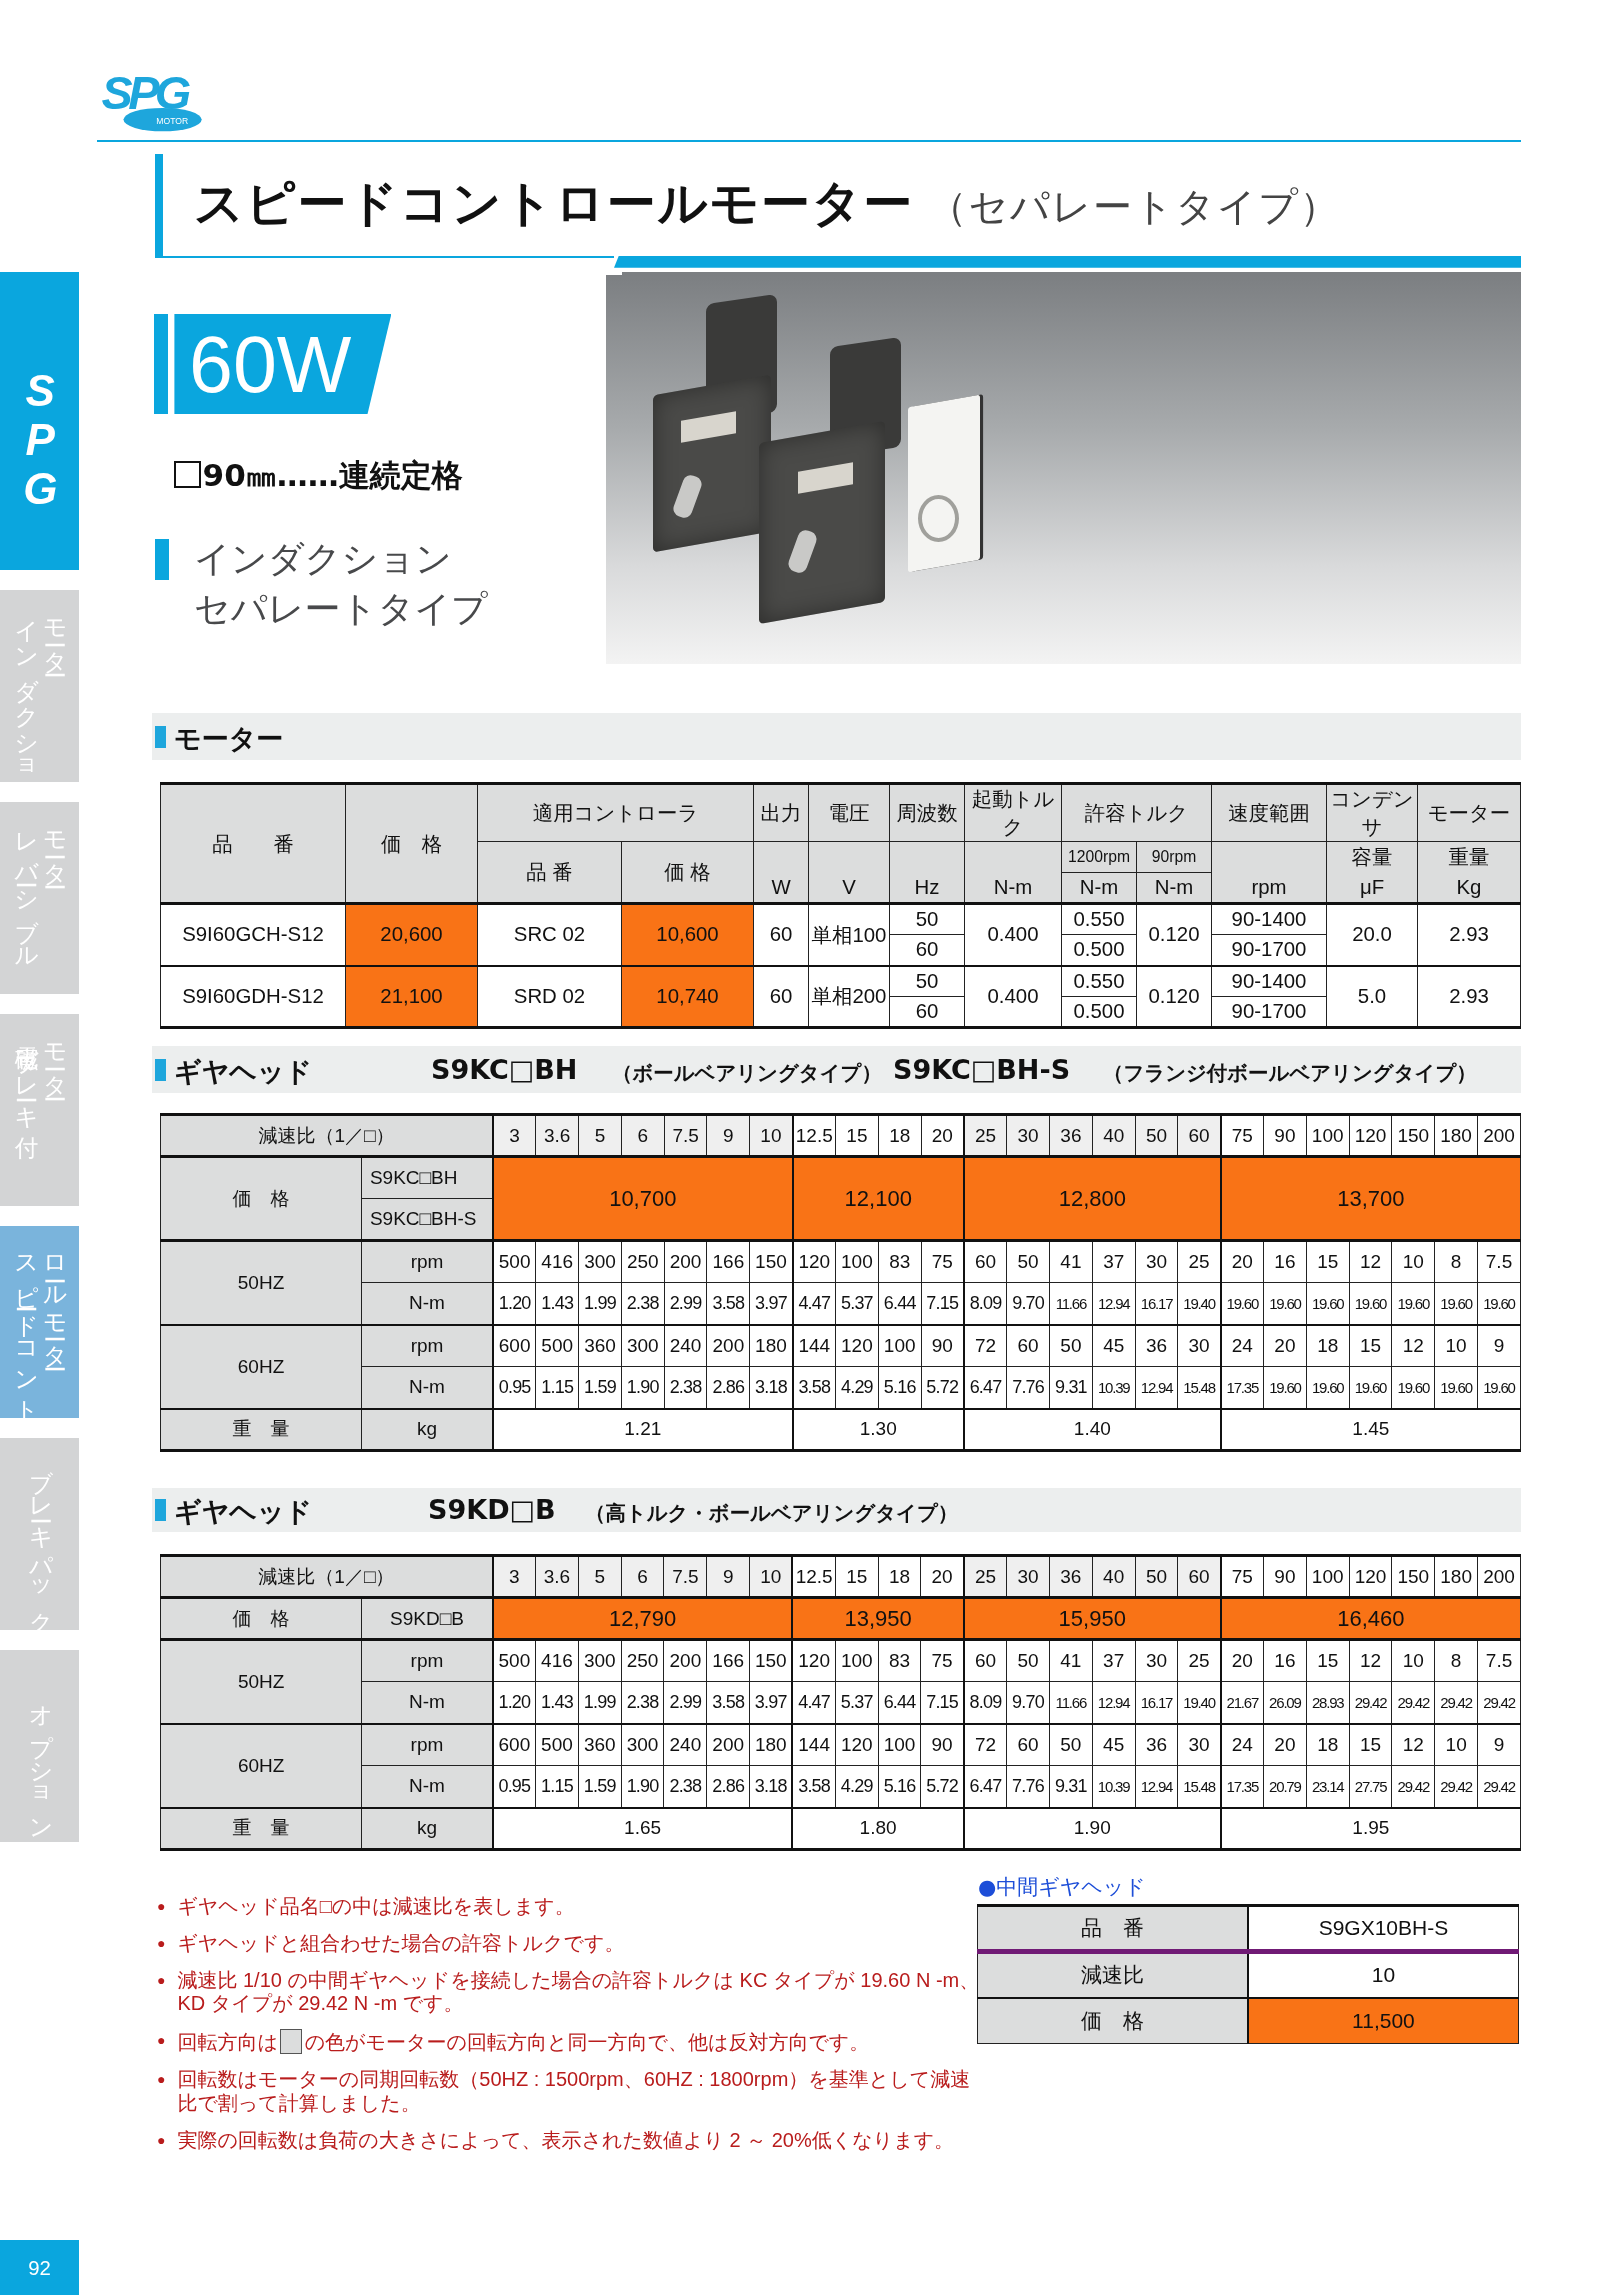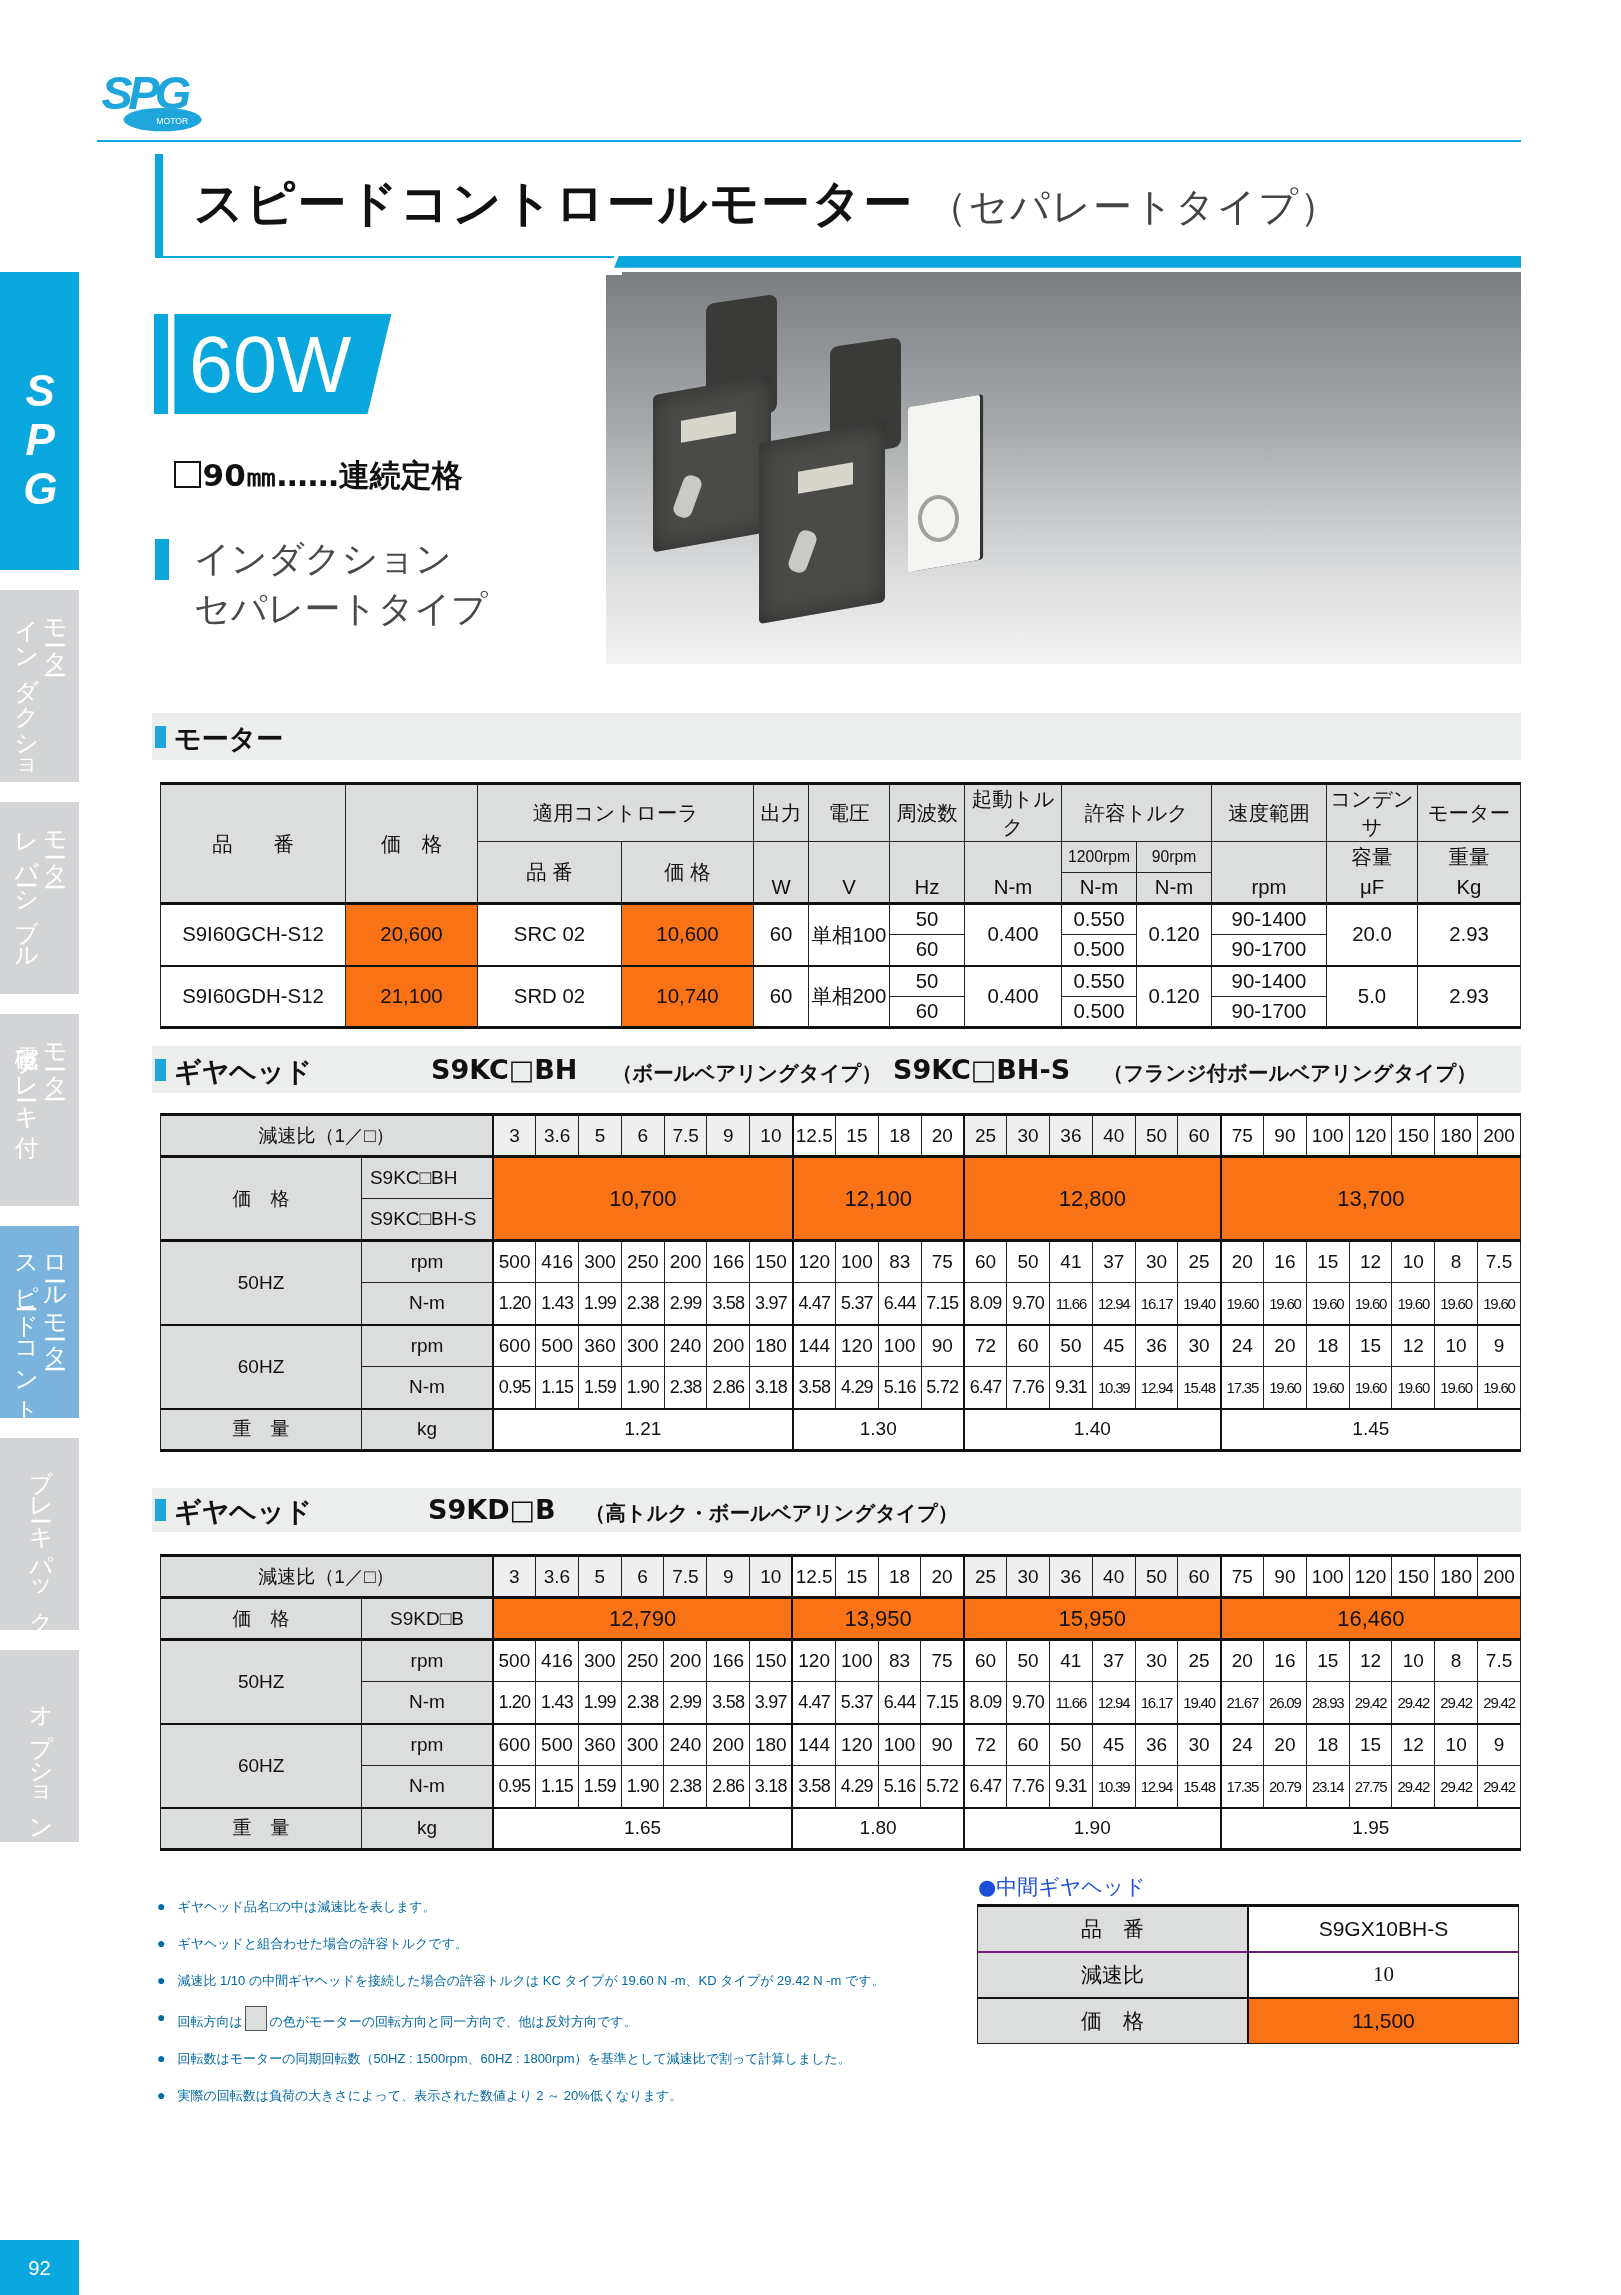"ギヤヘッド品名□の中は減速比を表します。" .notes { color: #0369a1 -> #b91c1c; font-size: 13px -> 20px }
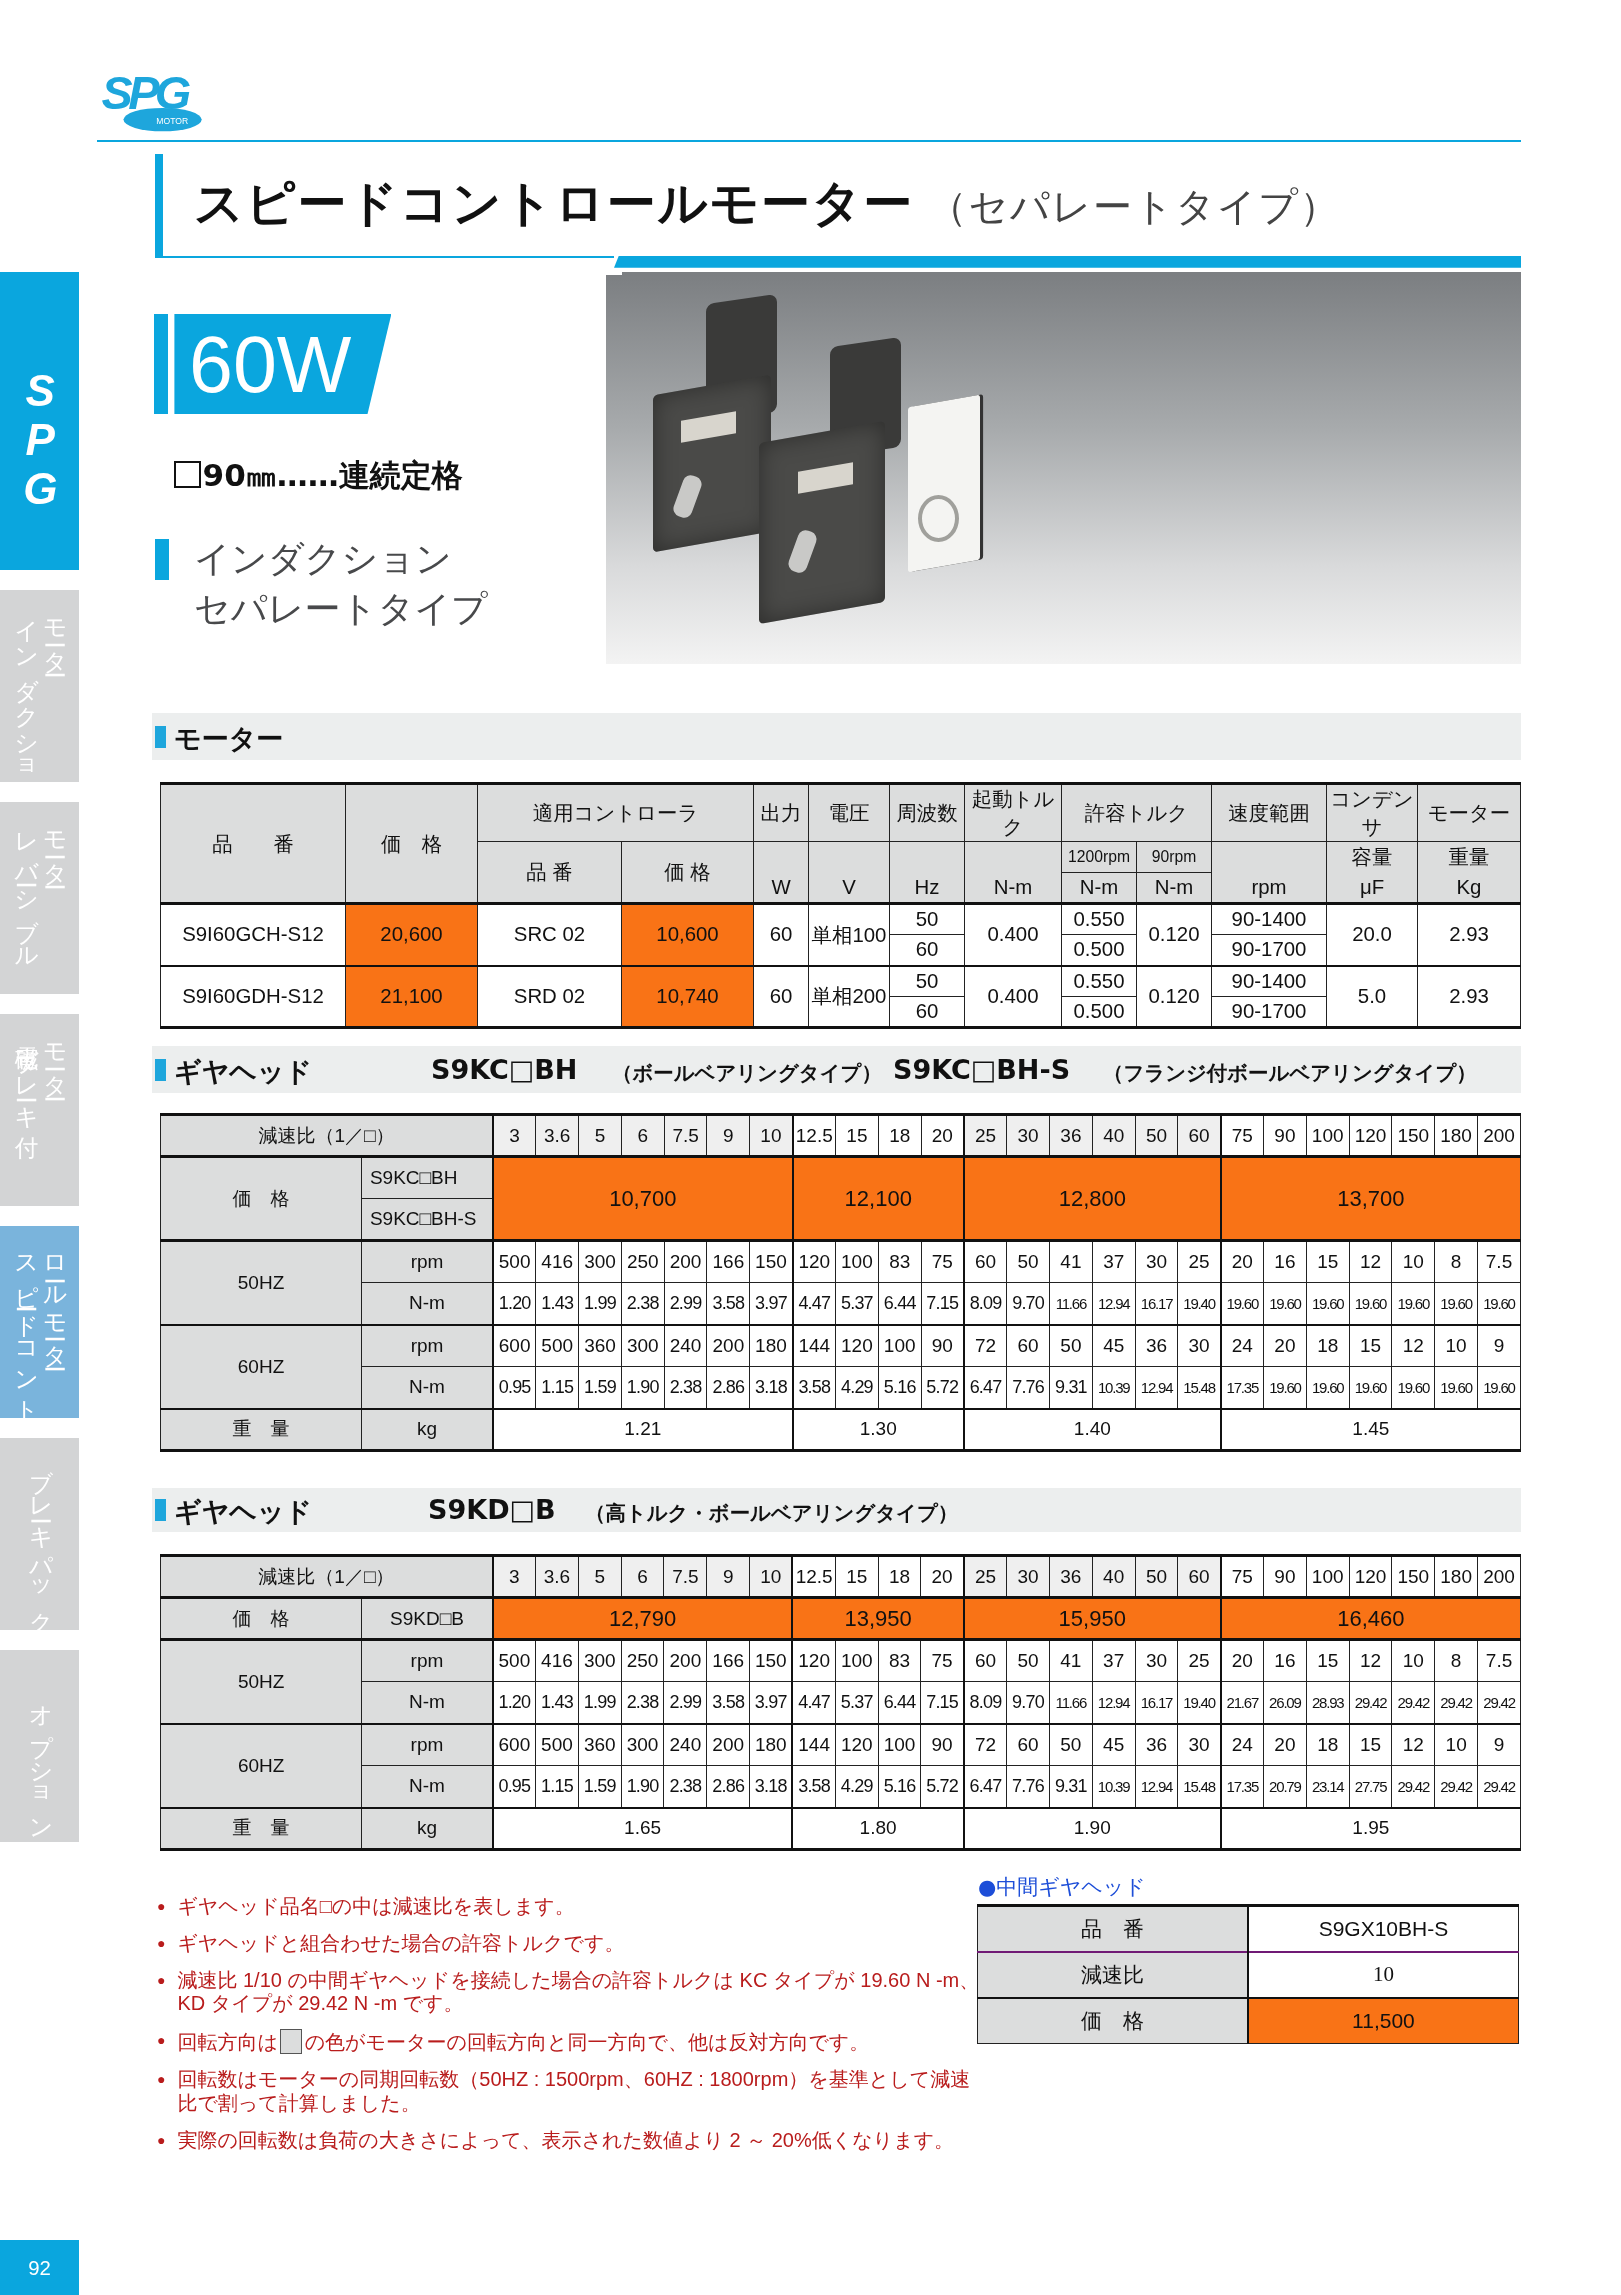"減速比" tr { border-top: 2px solid #701a75 -> 5px solid #701a75; font-family: Liberation Serif, serif -> none }
